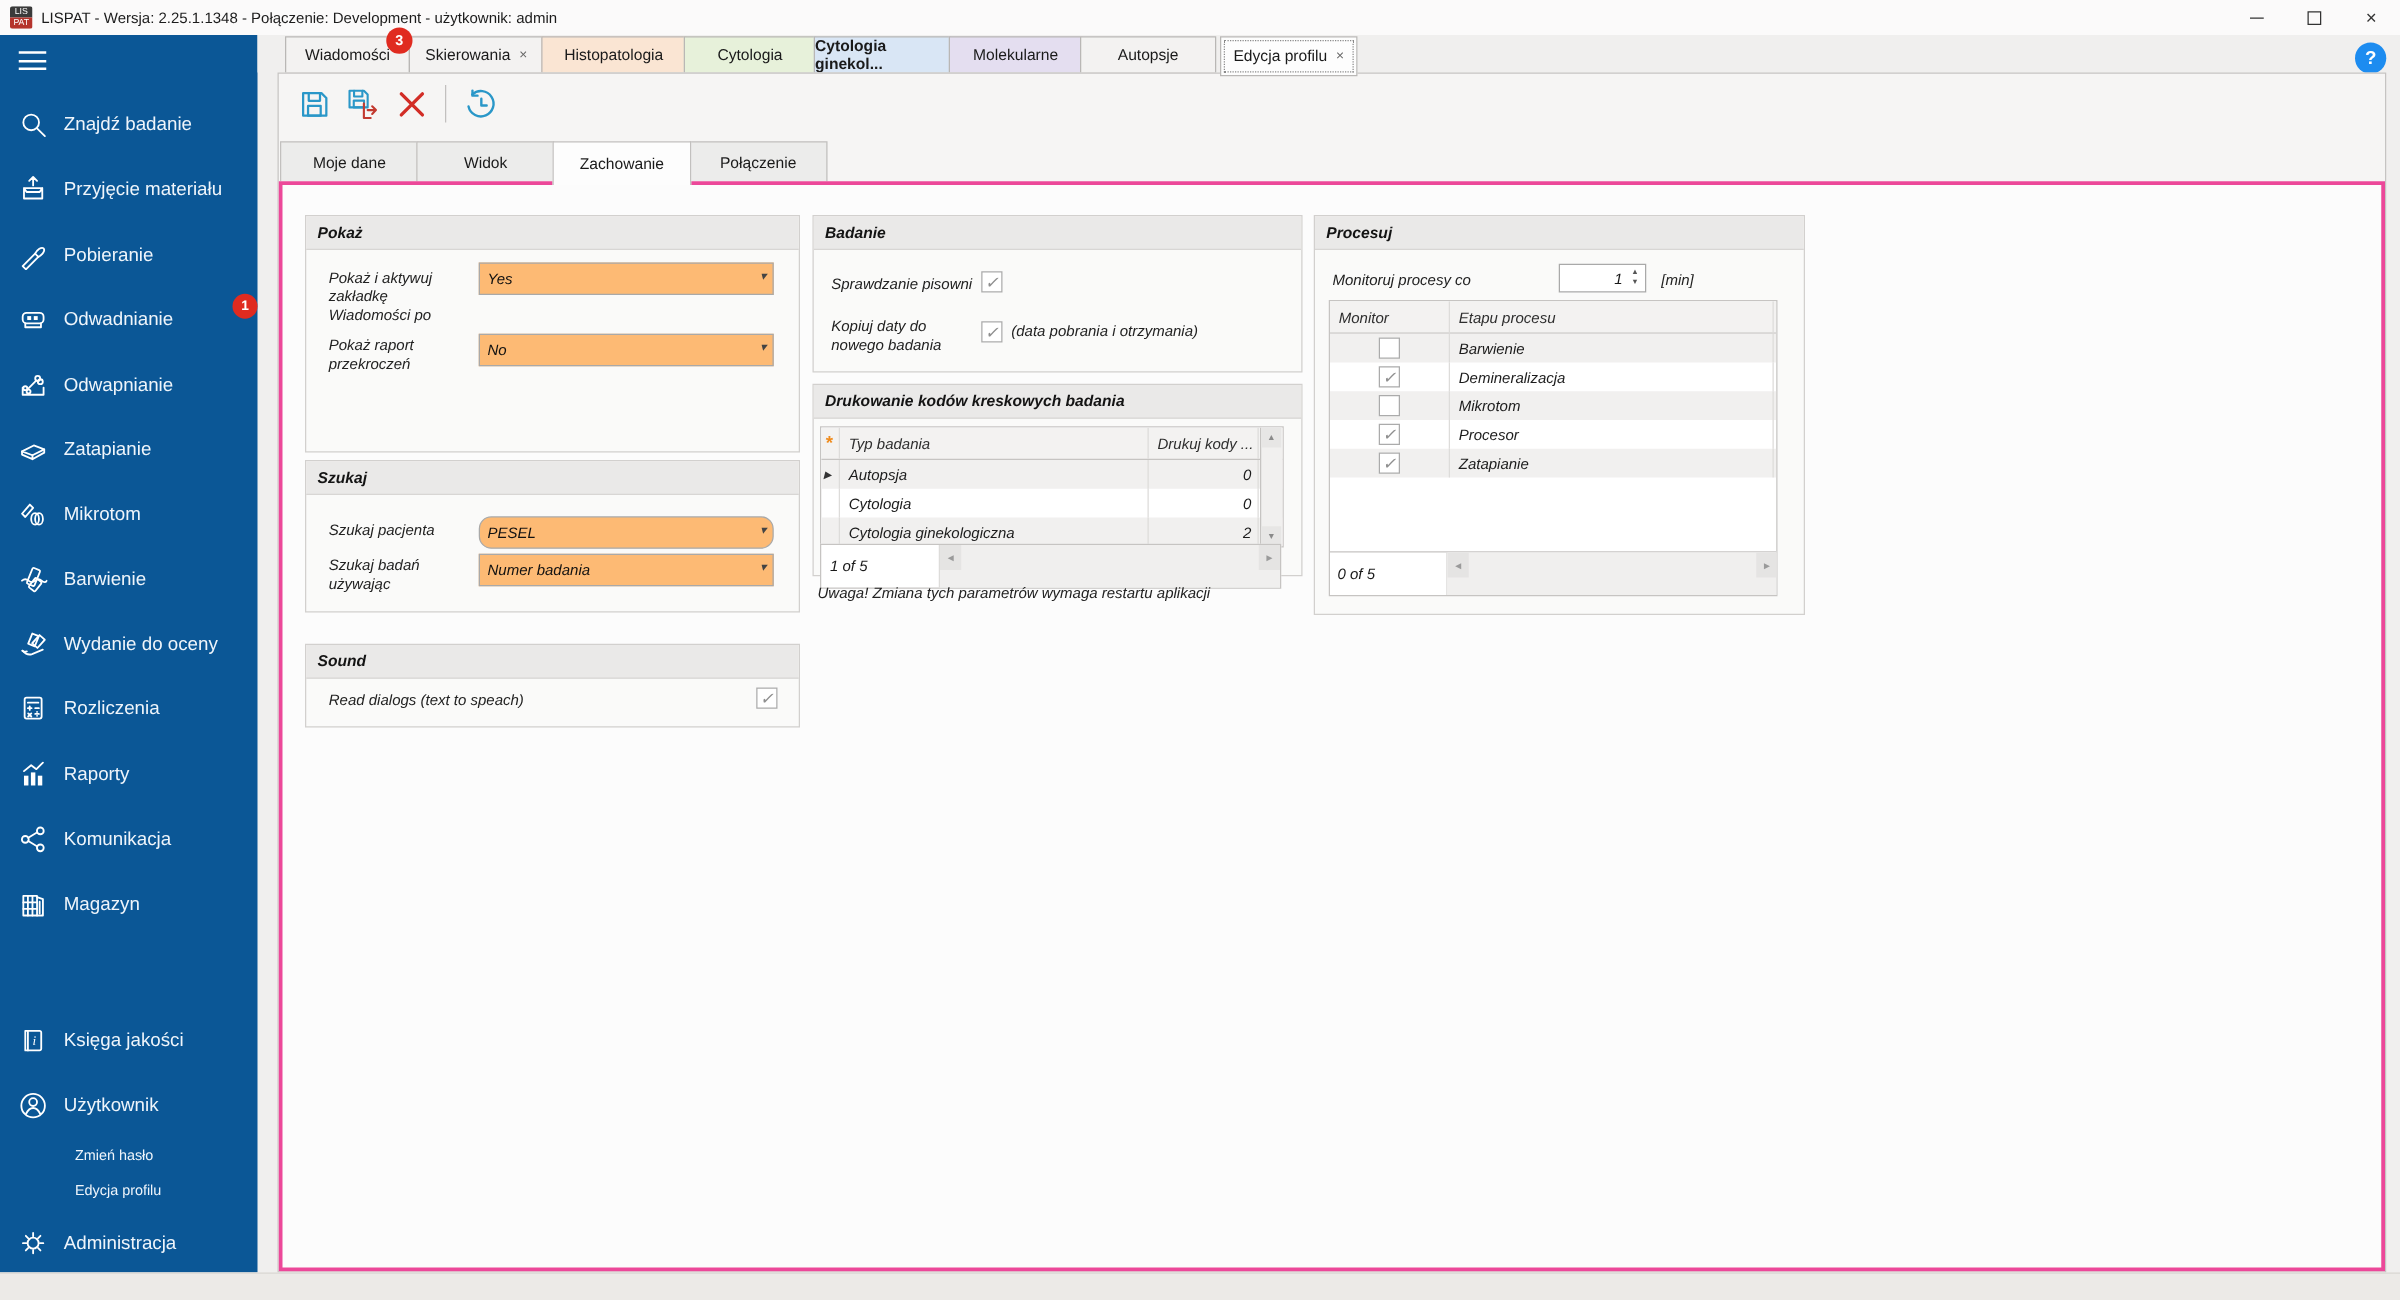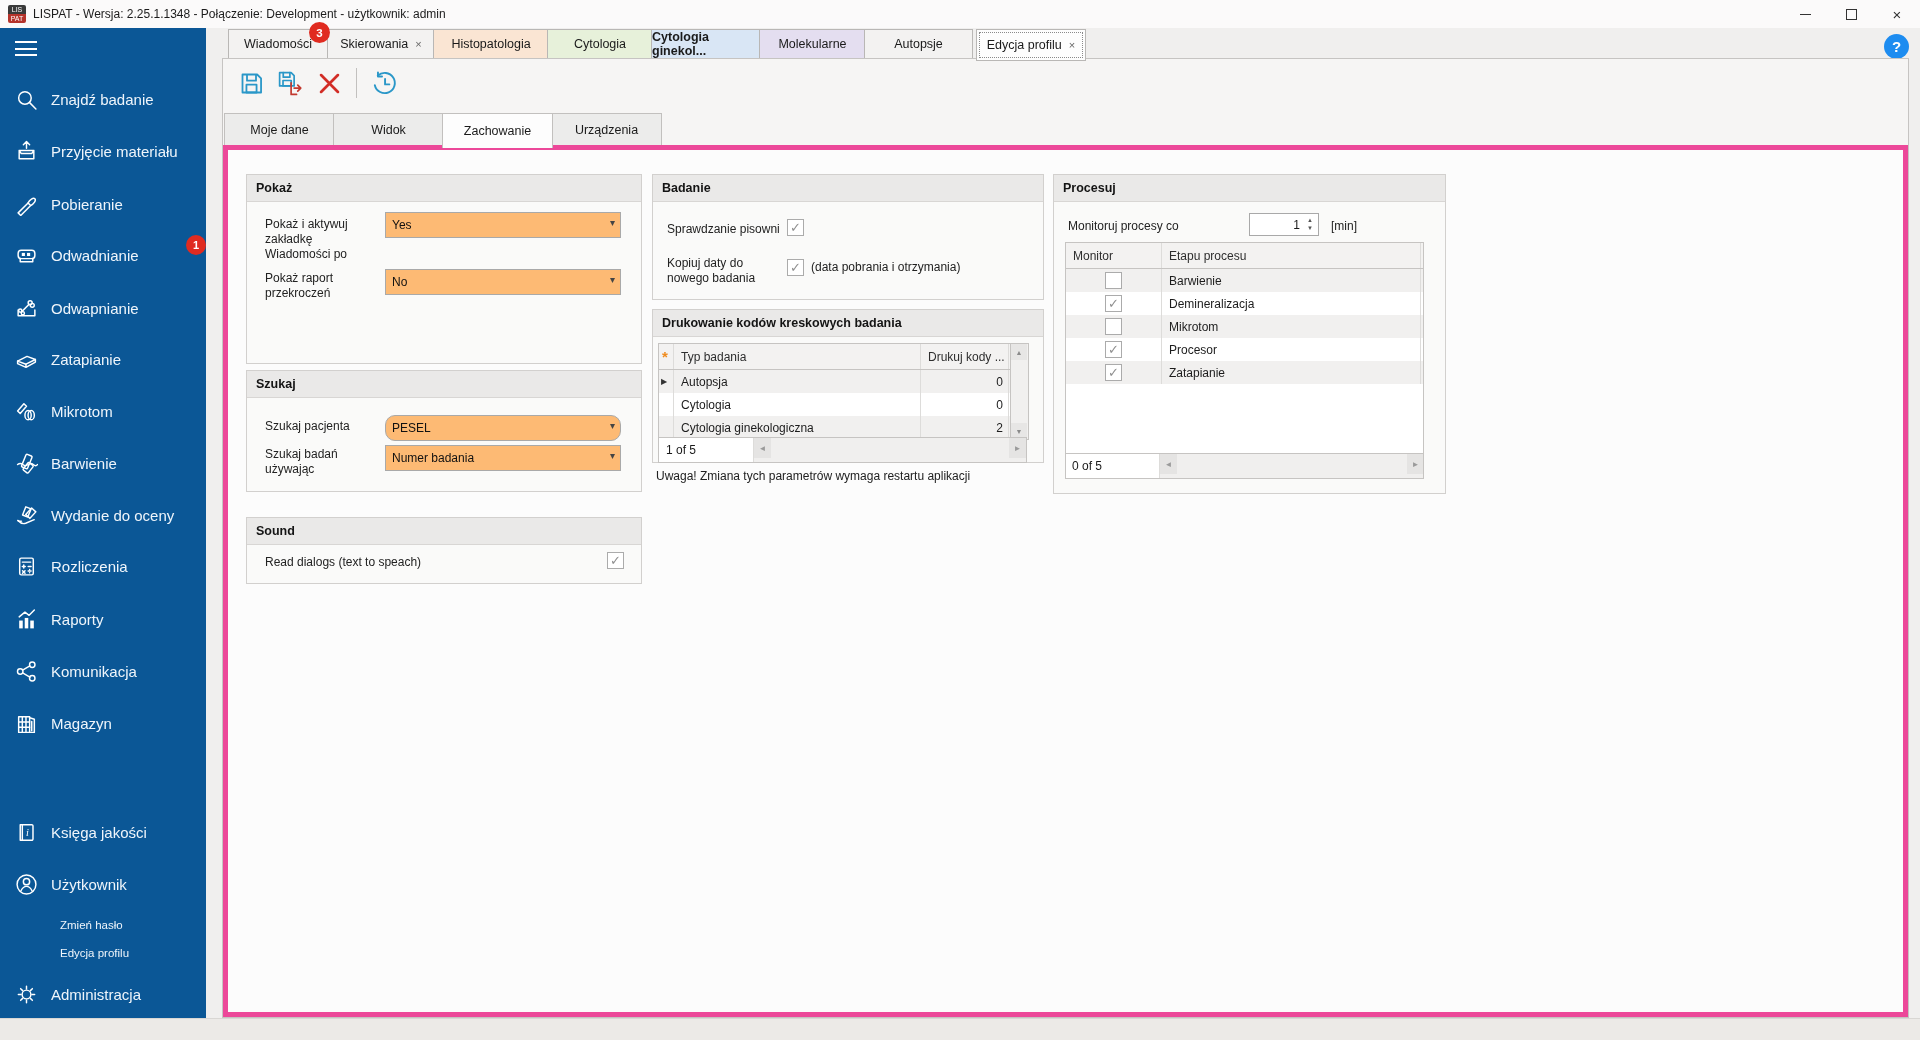"Urządzenia" span { text: Urządzenia -> Połączenie }
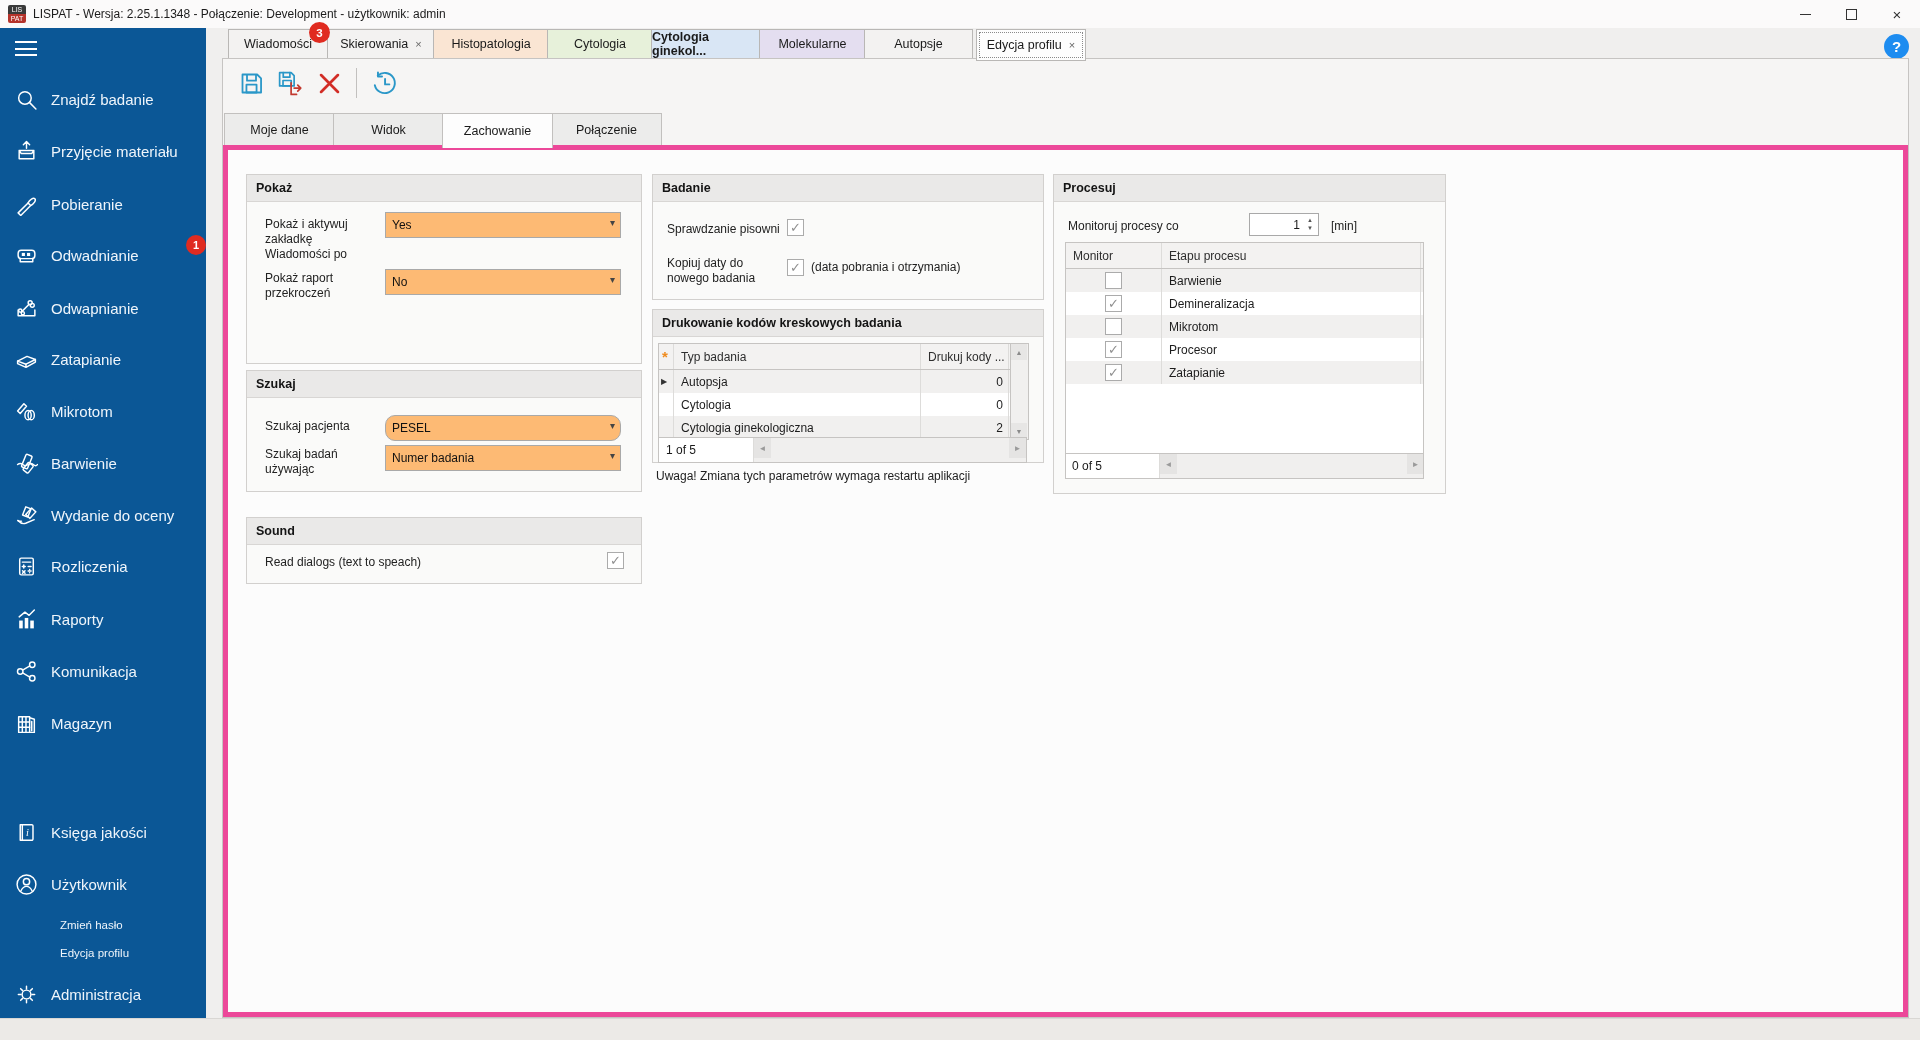"Pokaż" .content-box { border: 5px solid #ec4899 -> 3px solid #ec4899; font-style: none -> italic }
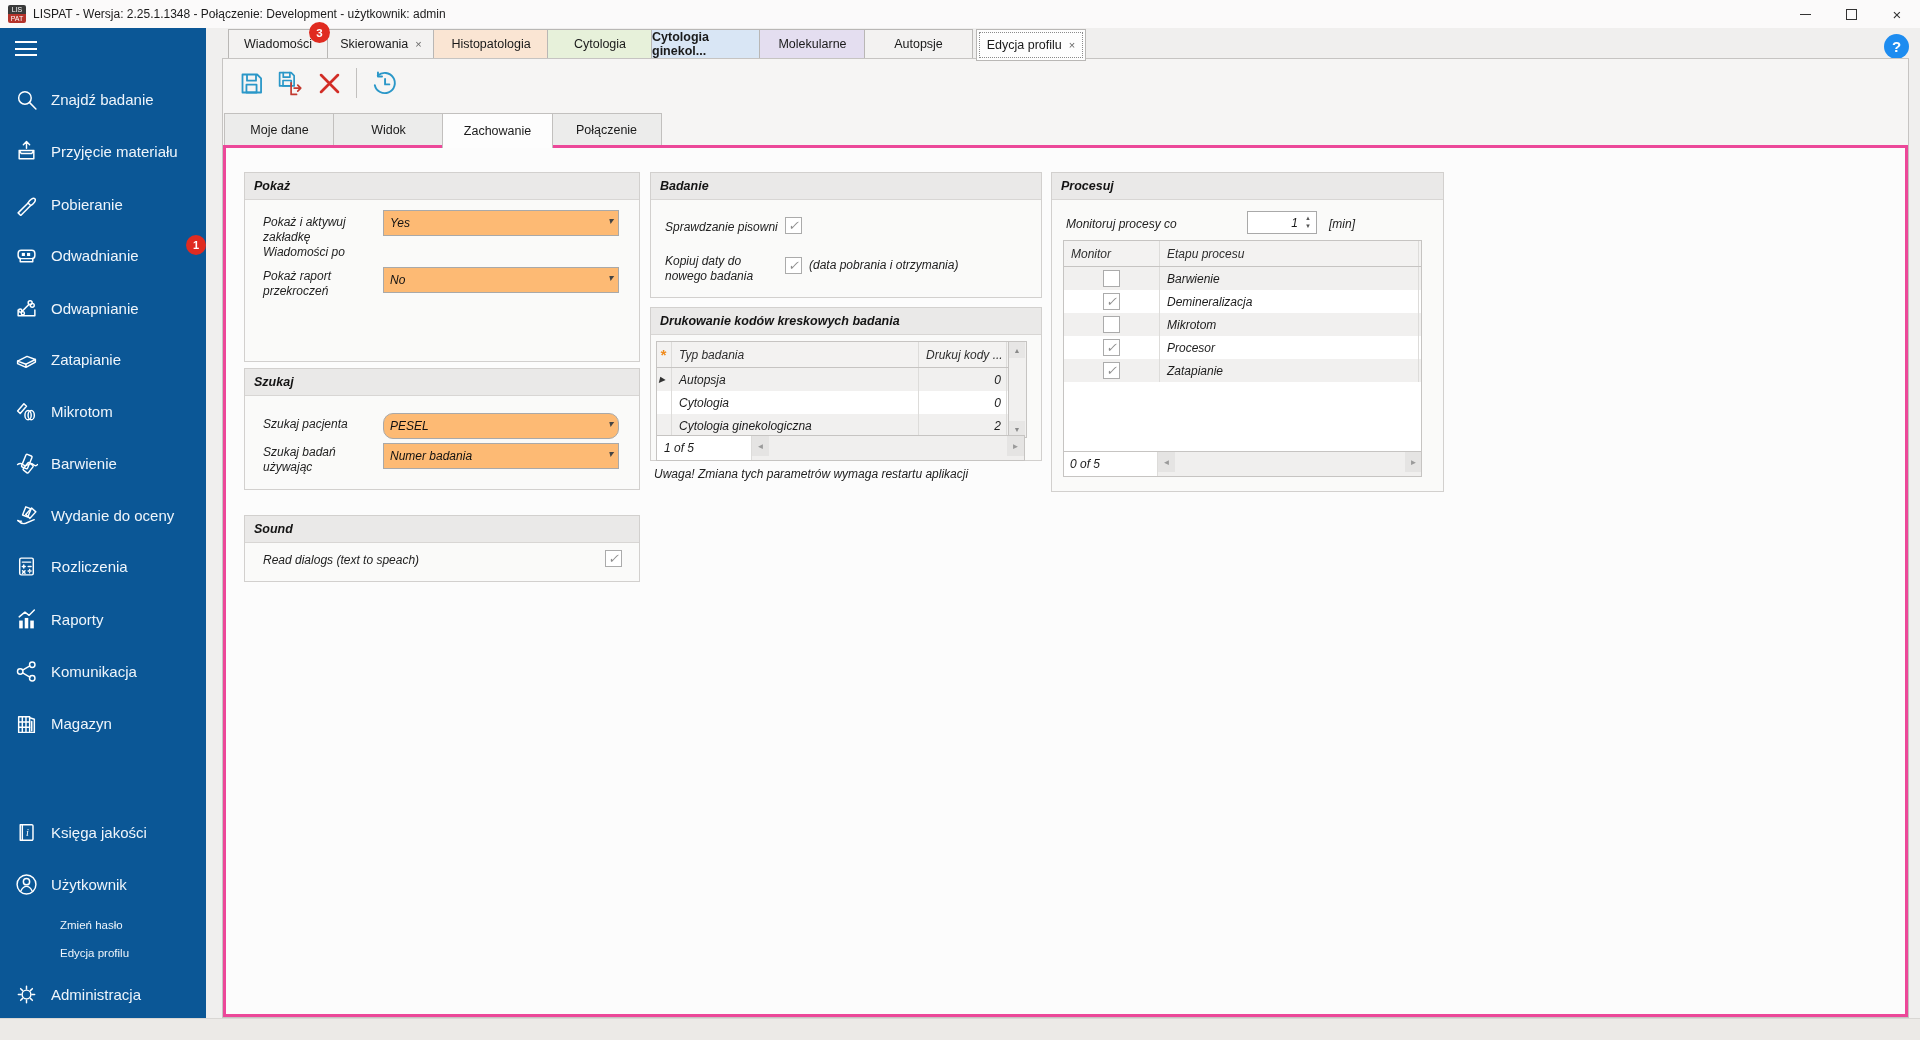"1 of 5" .pager { height: 26px -> 36px }
